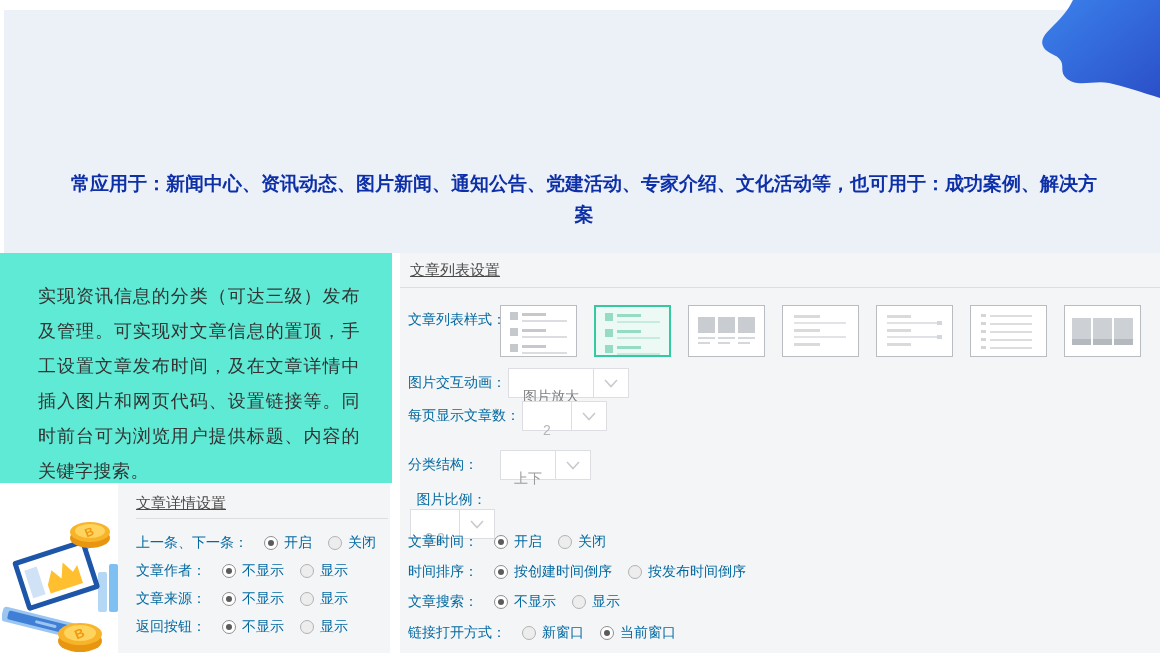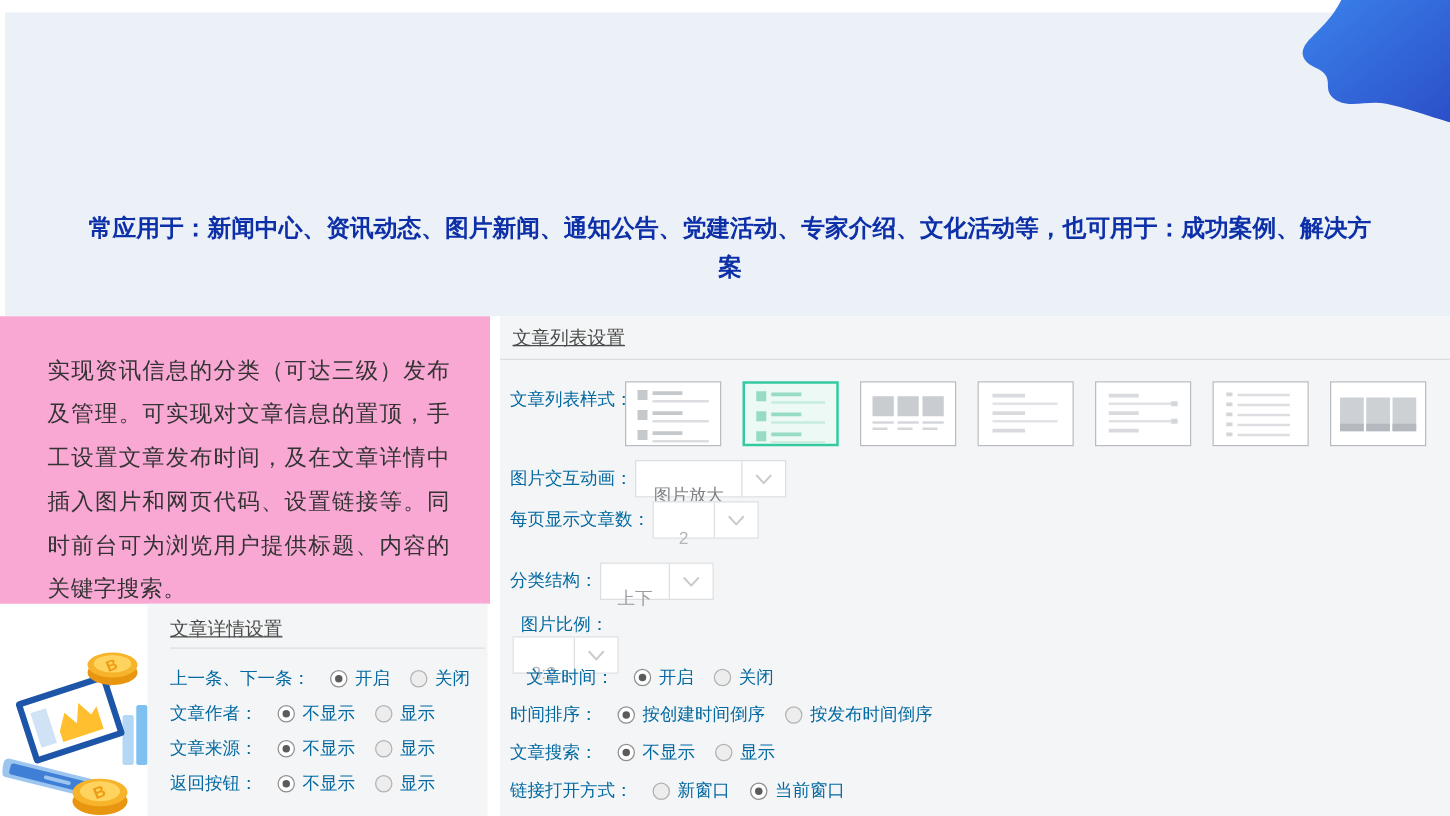"实现资讯信息的分类（可达三级）发布及管理。可实现对文章信息的置顶，手工设置文章发" .intro-card { background: #f9a8d4 -> #5eead4 }
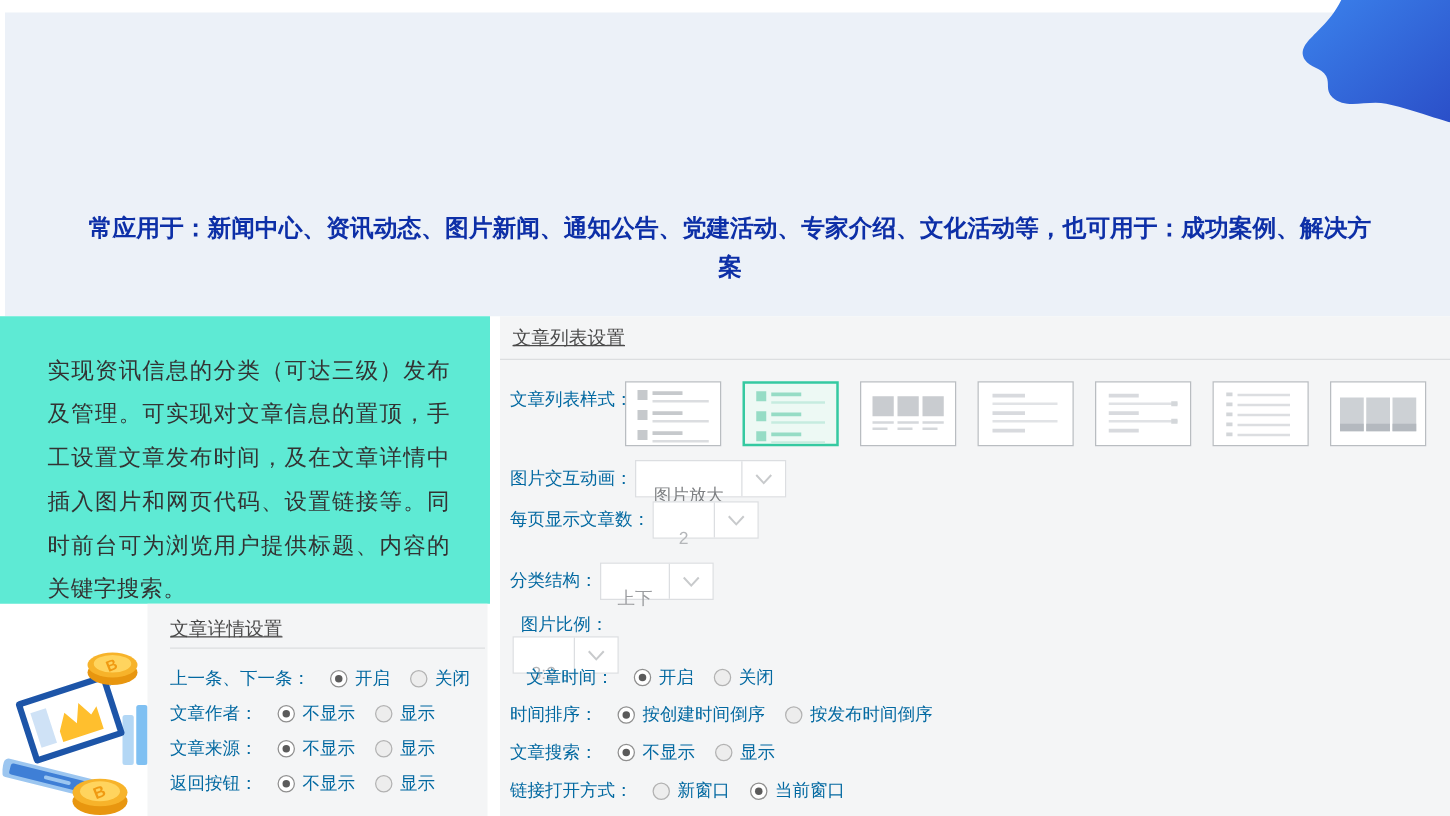"分类结构：" div.form-row { gap: none -> 20px }
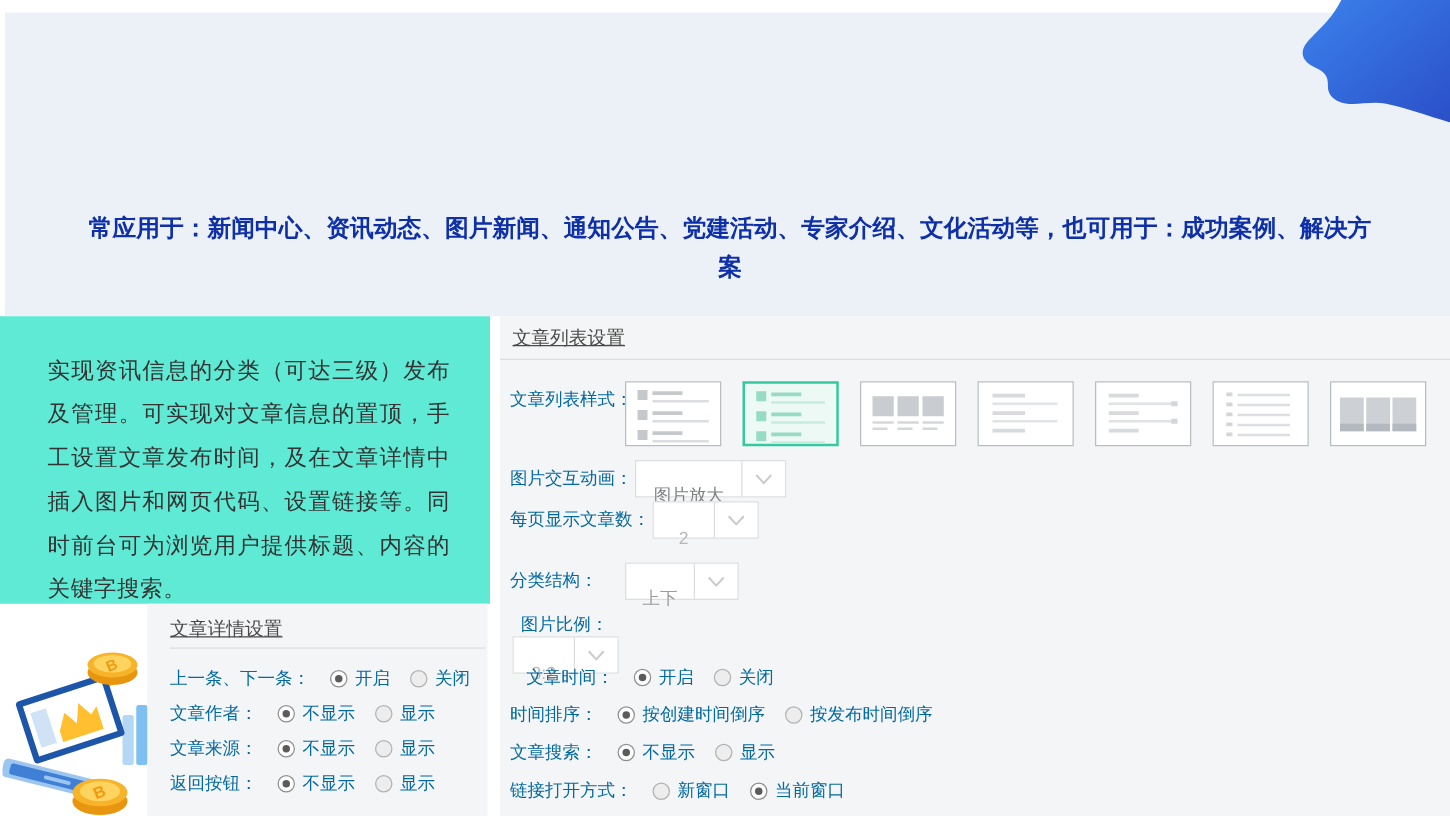"文章时间：" div.r-row { margin-left: 13px -> none }
